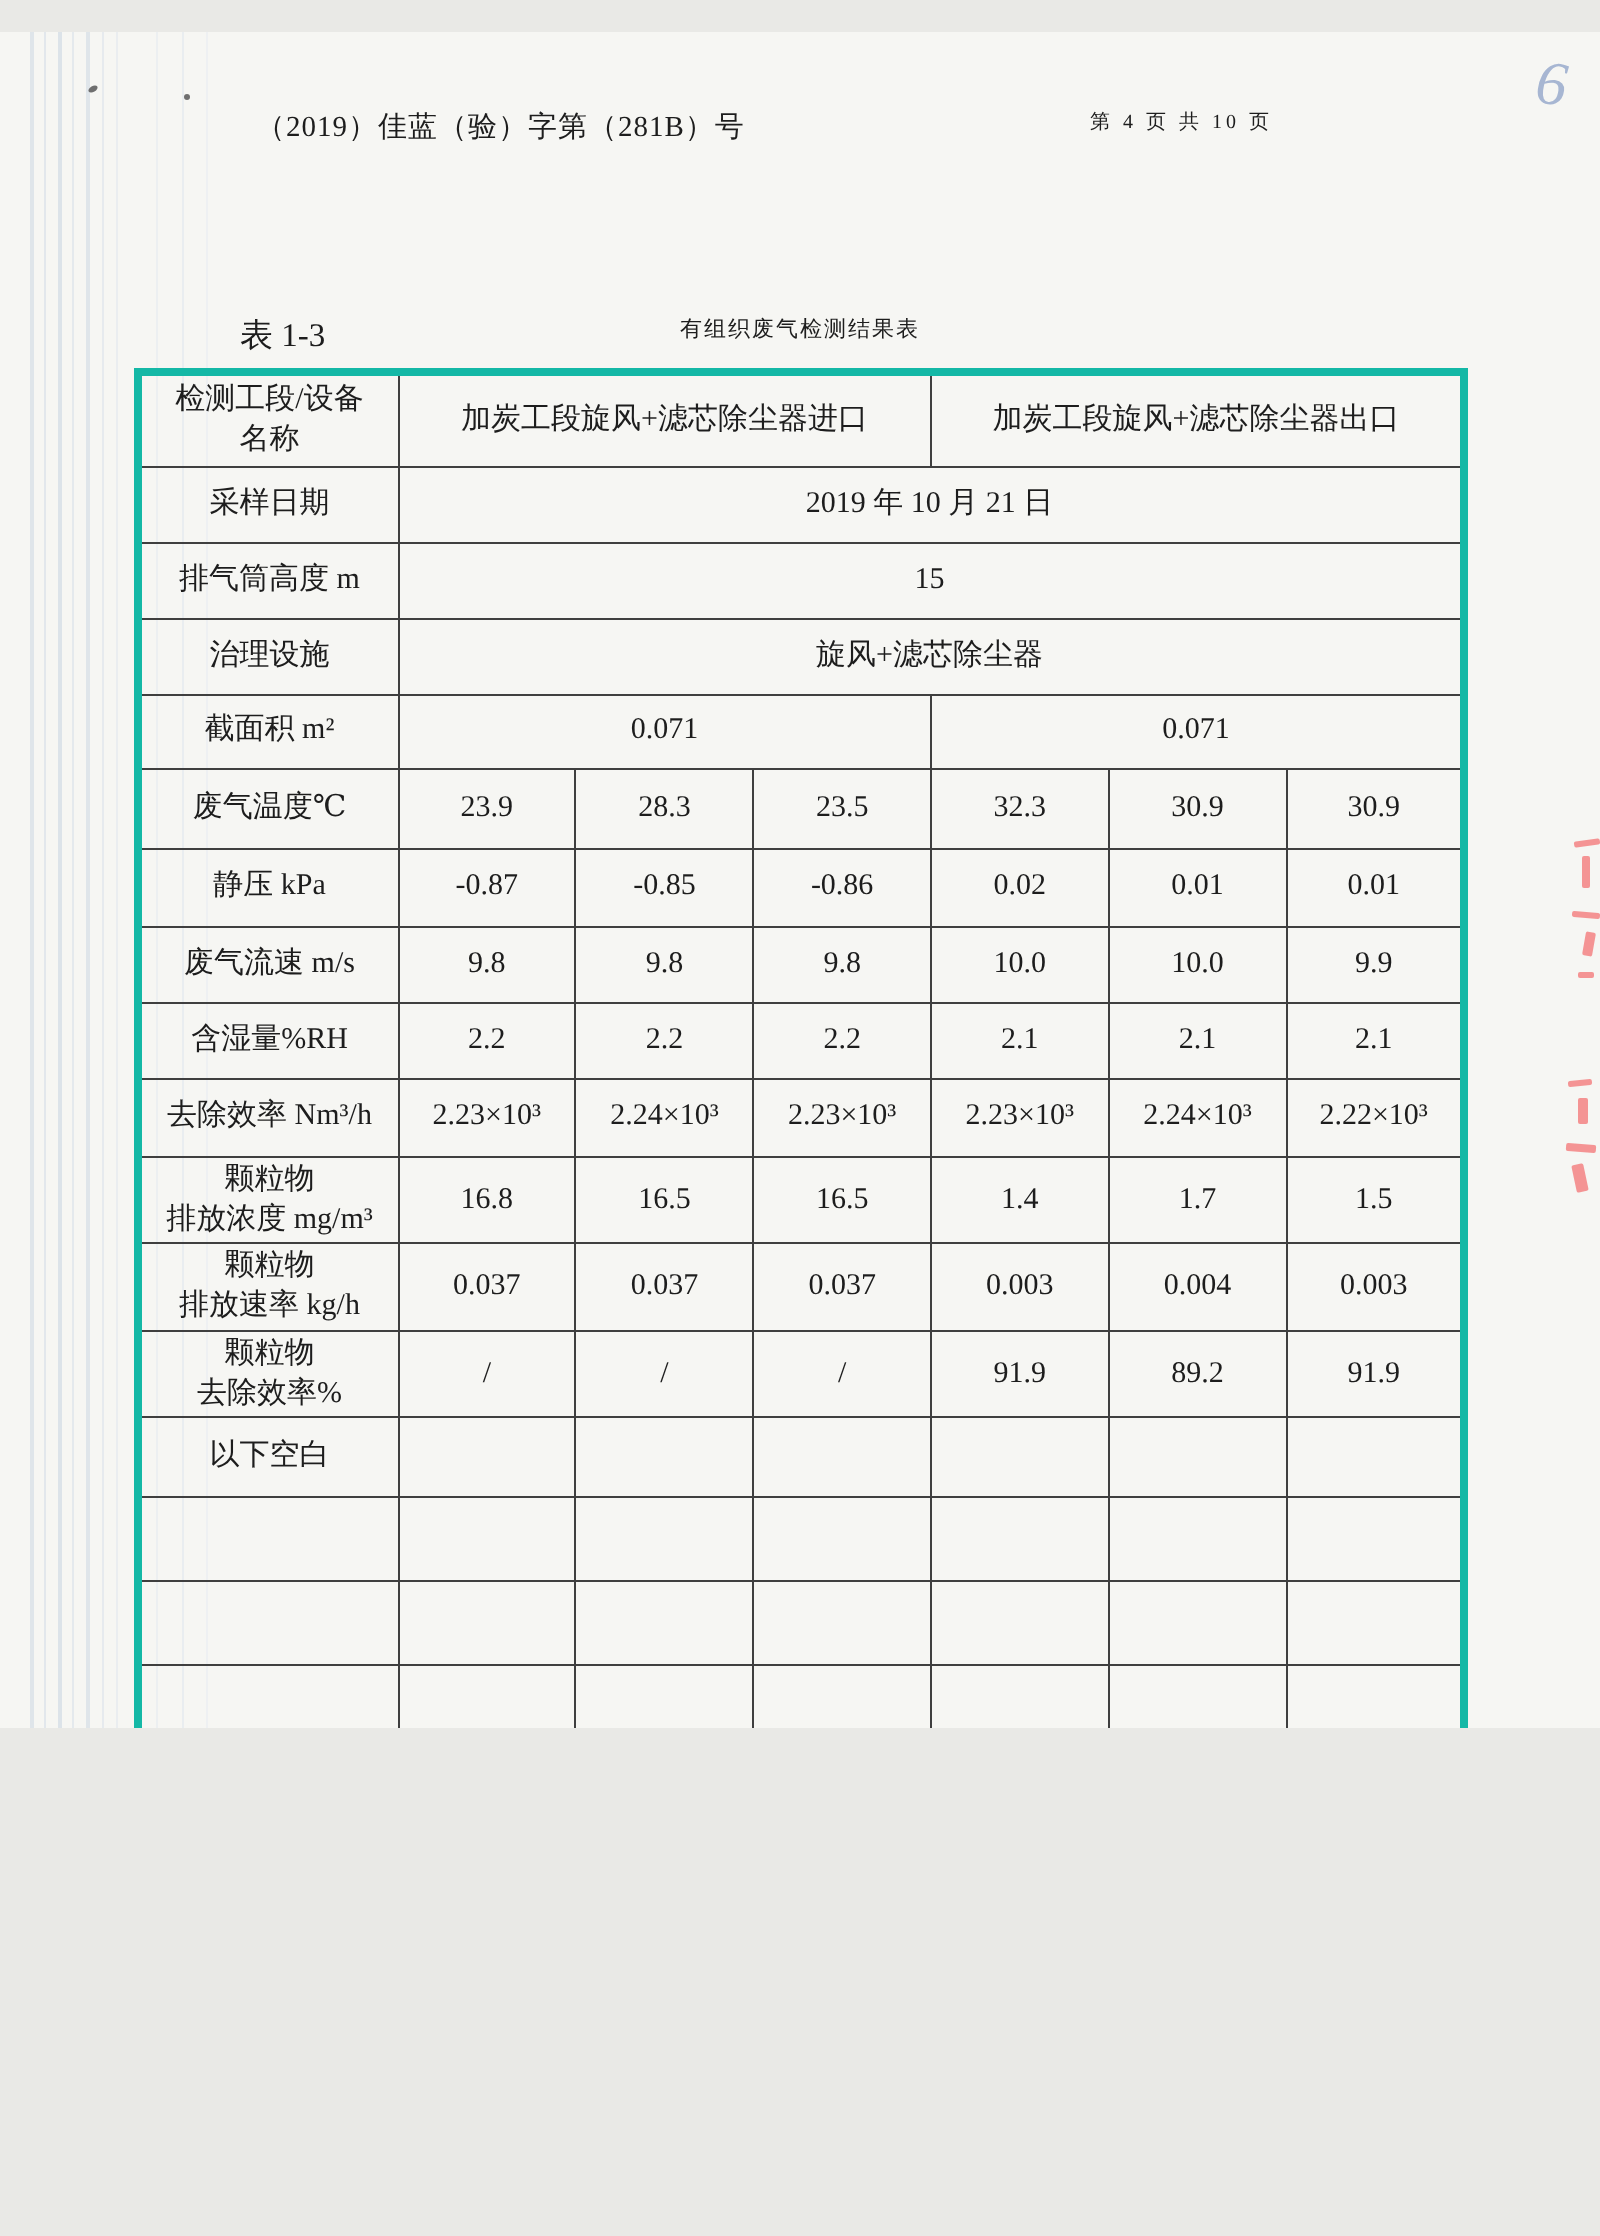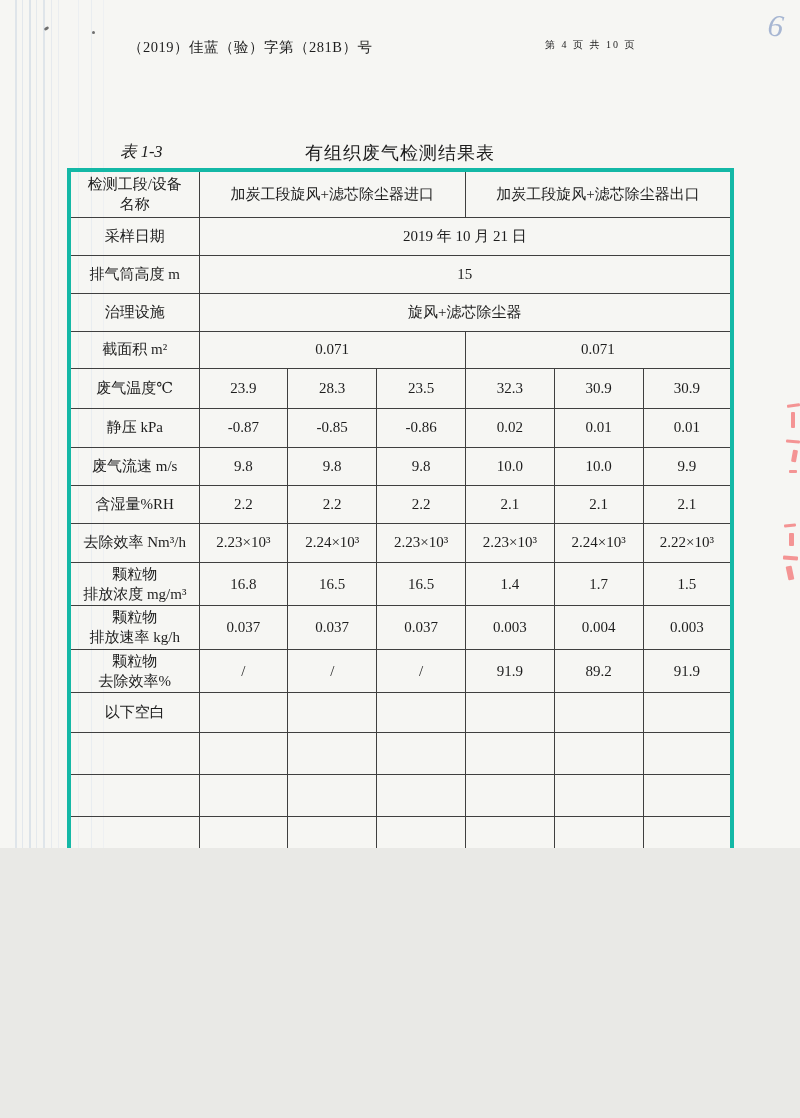"（2019）佳蓝（验）字第（281B）号" .page { margin: 0 auto -> 16px auto }
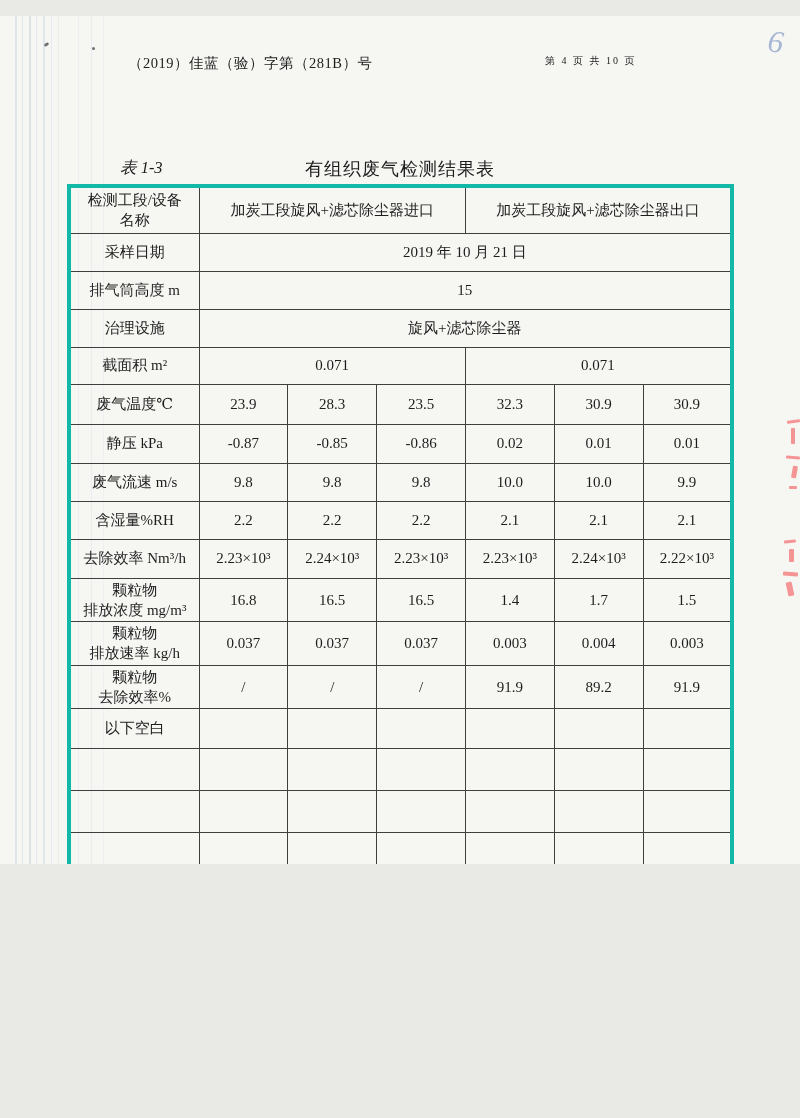"表 1-3" .caption-label { font-style: italic -> none }
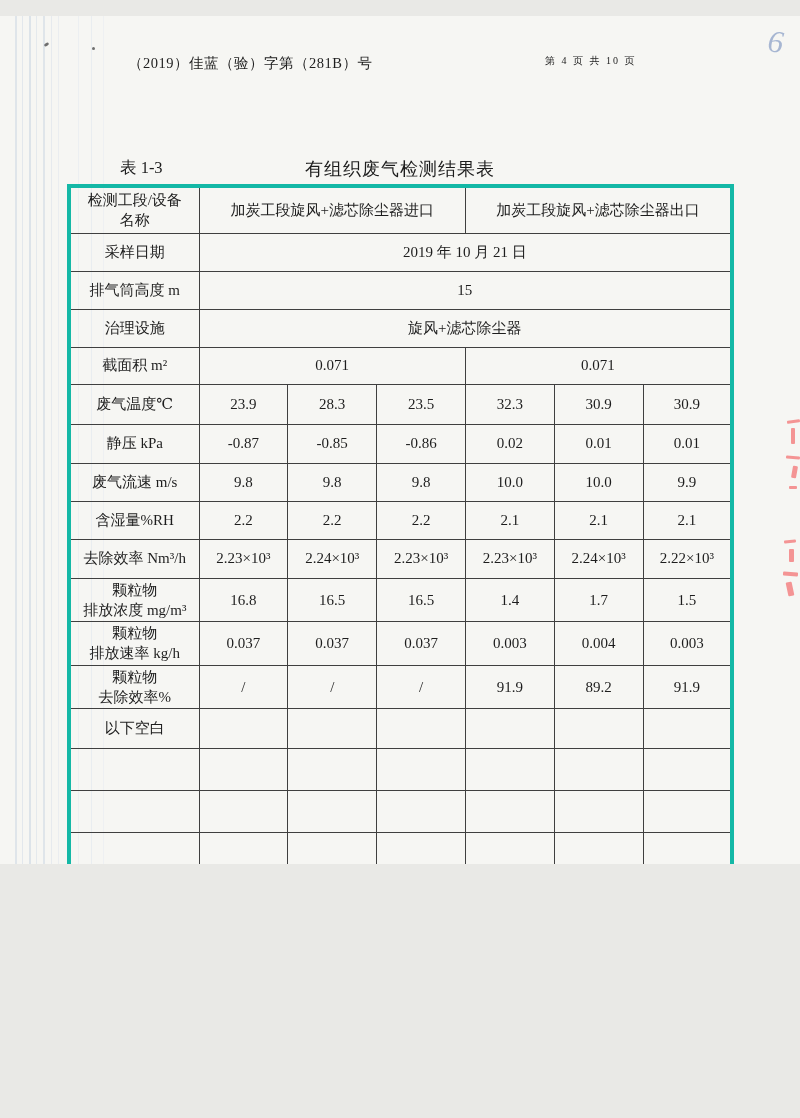"有组织废气检测结果表" .caption-title { font-size: 18px -> 11px }
